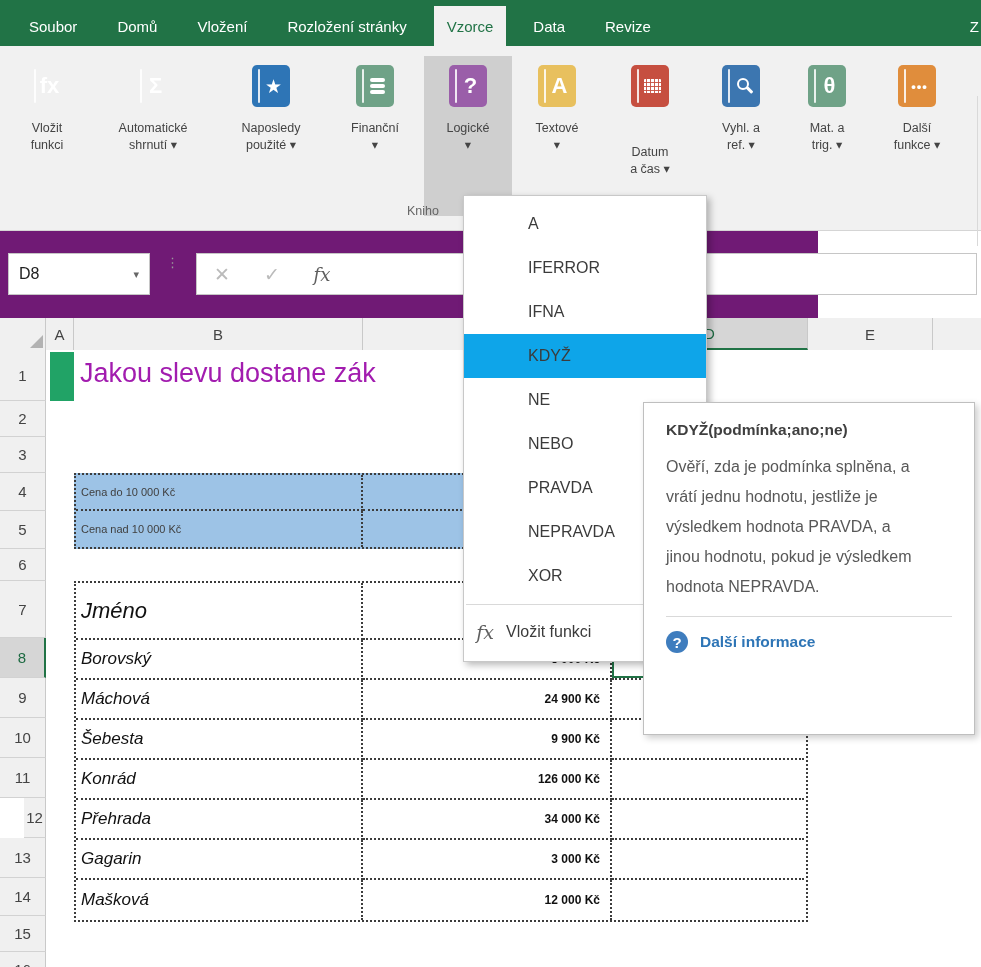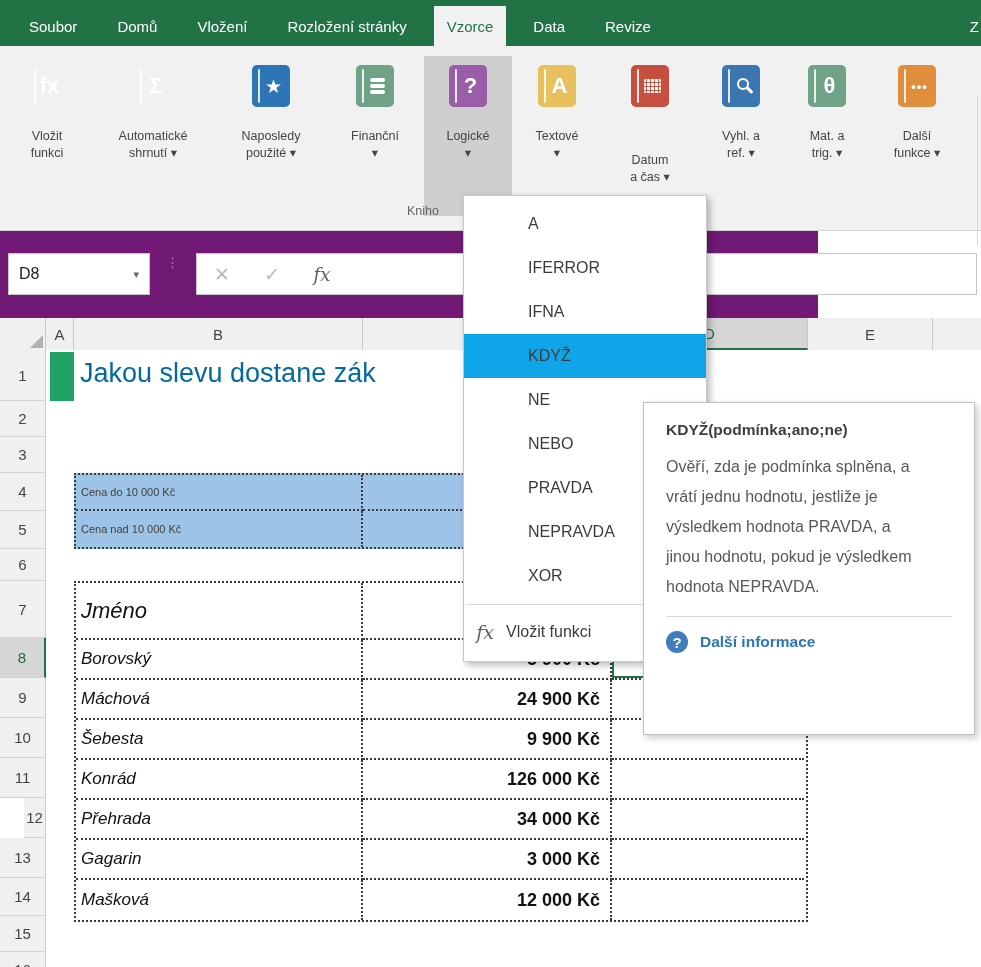"Vložit" .icaption { margin-top: 16px -> 8px }
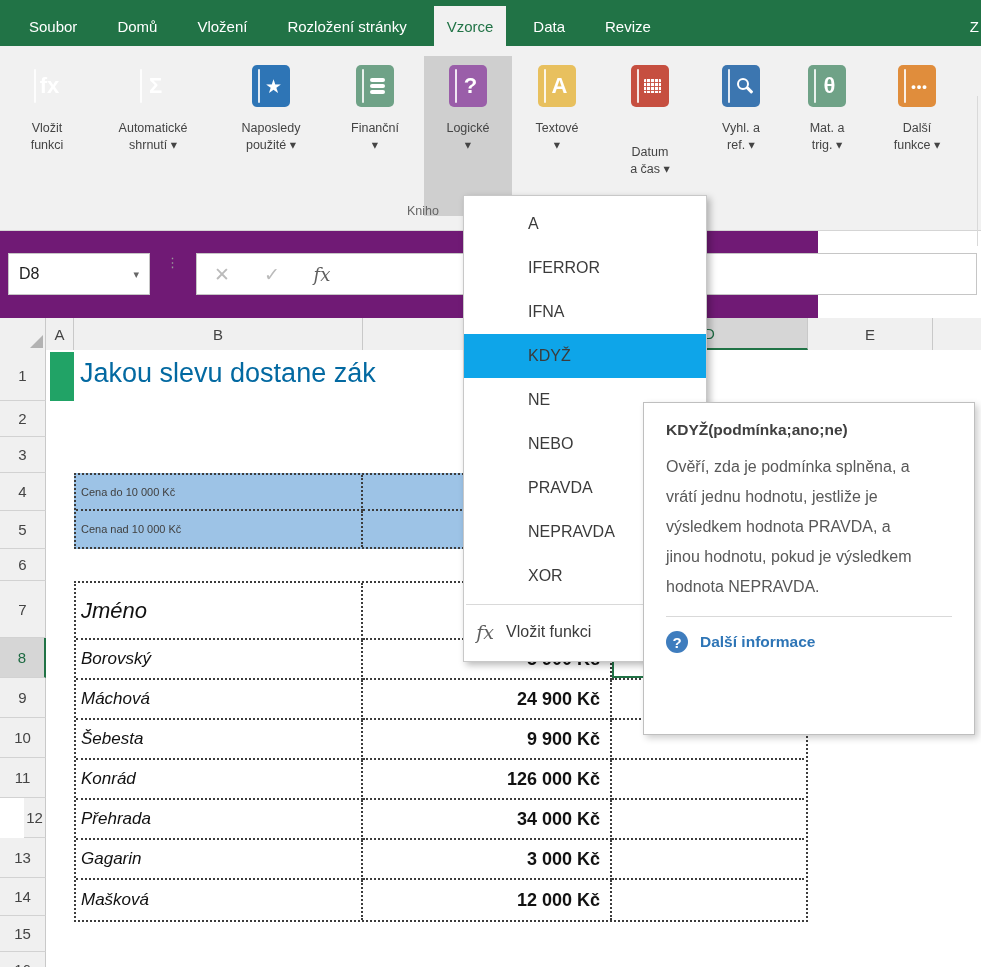"Jakou slevu dostane zák" .sheettitle { color: #0369a1 -> #a21caf }
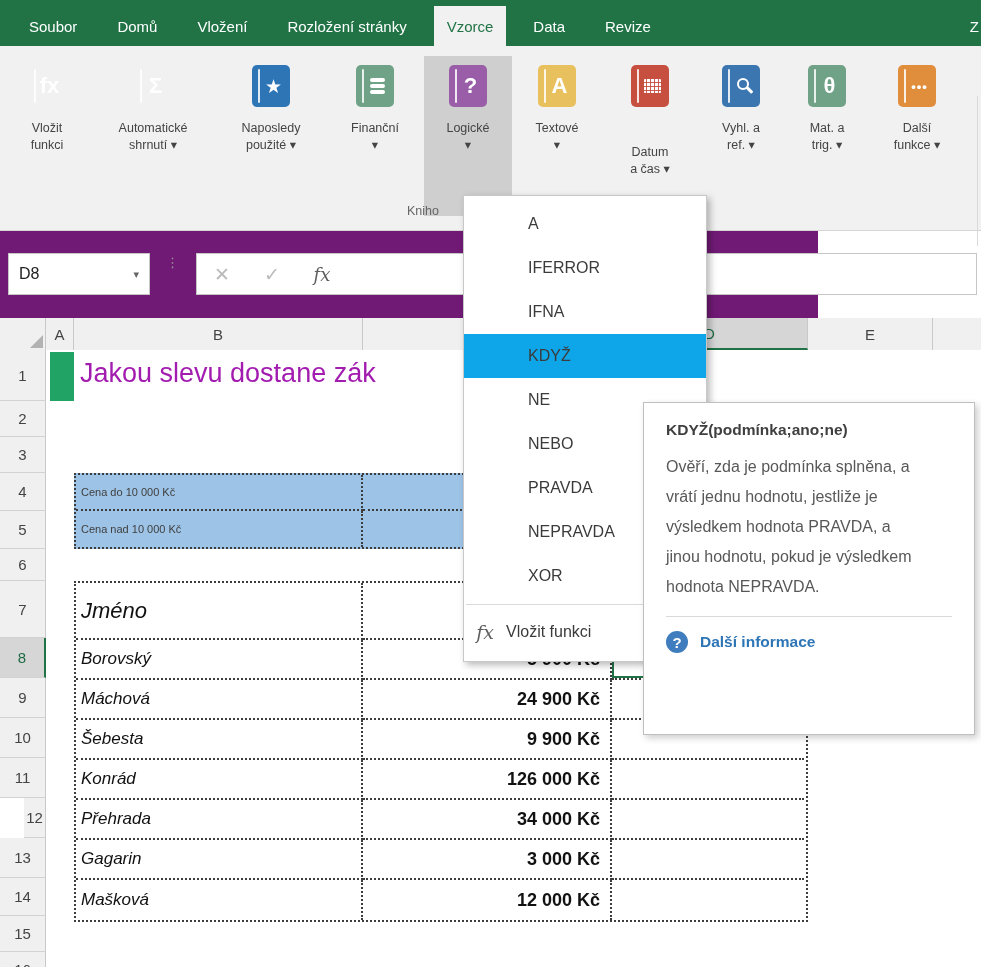"24 900 Kč" .xc.cc { font-size: 18px -> 12px }
